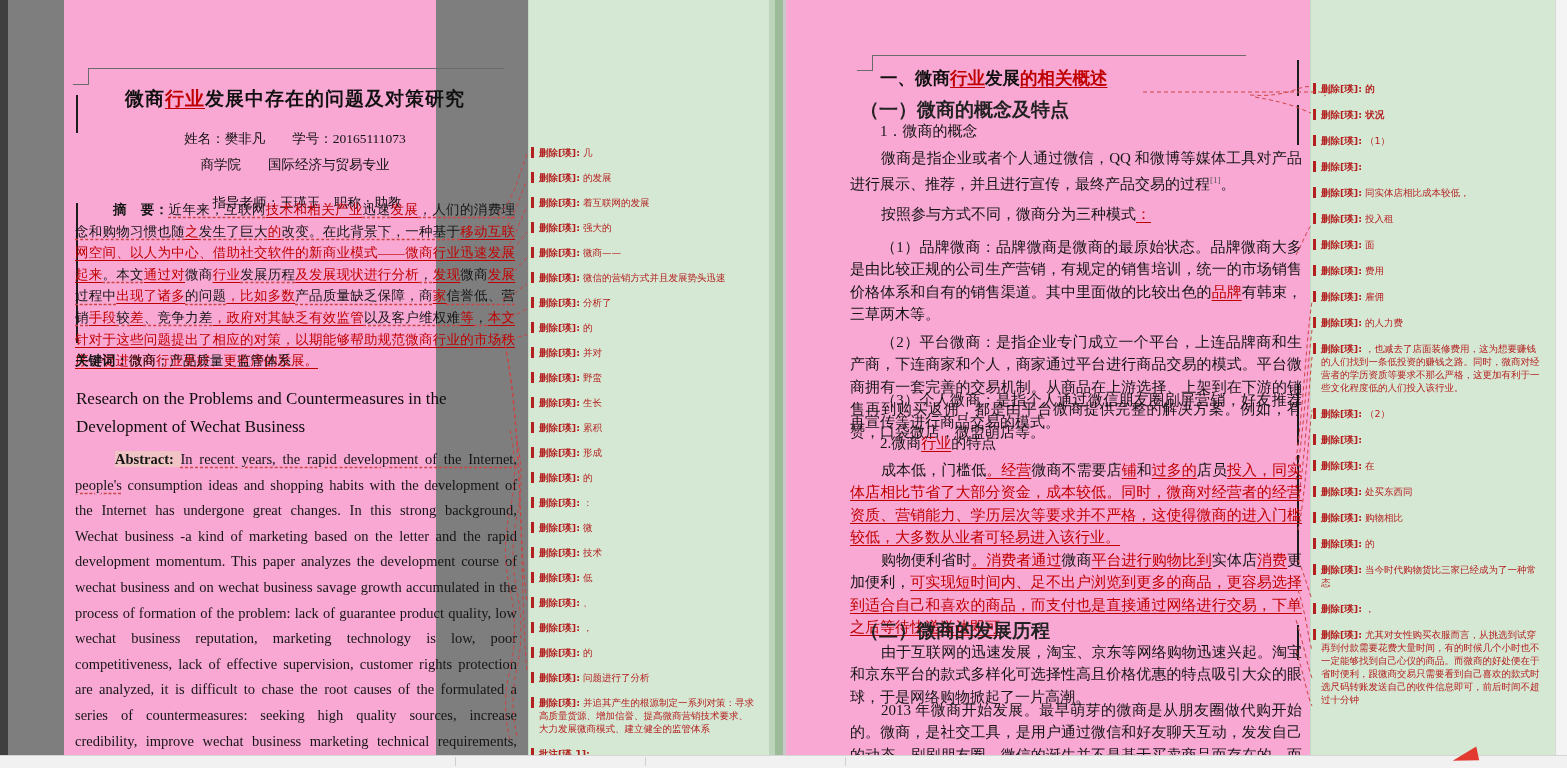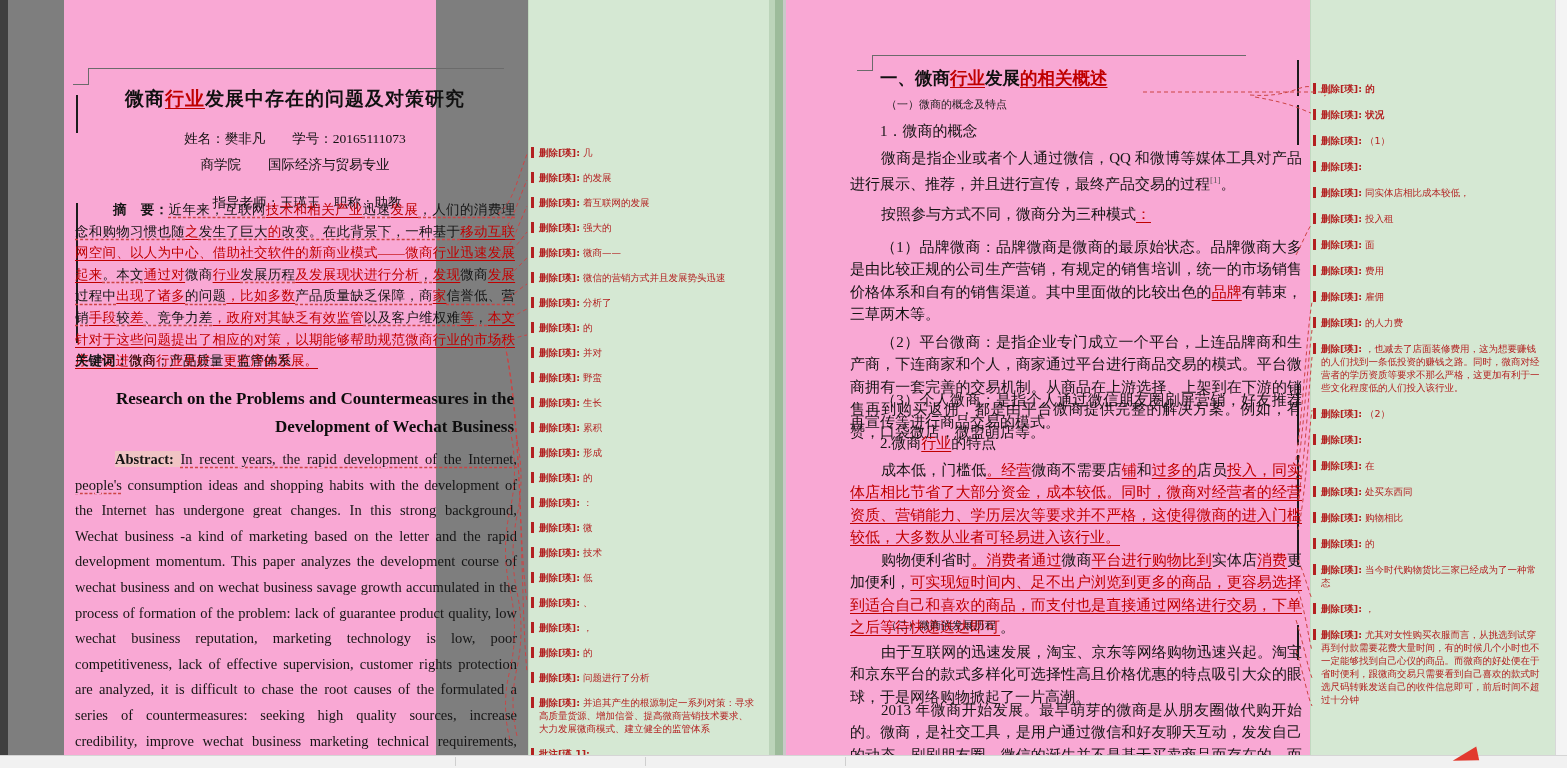"（一）微商的概念及特点" .p2-h2 { font-size: 11px -> 19px; font-weight: normal -> bold; left: 78px -> 52px }
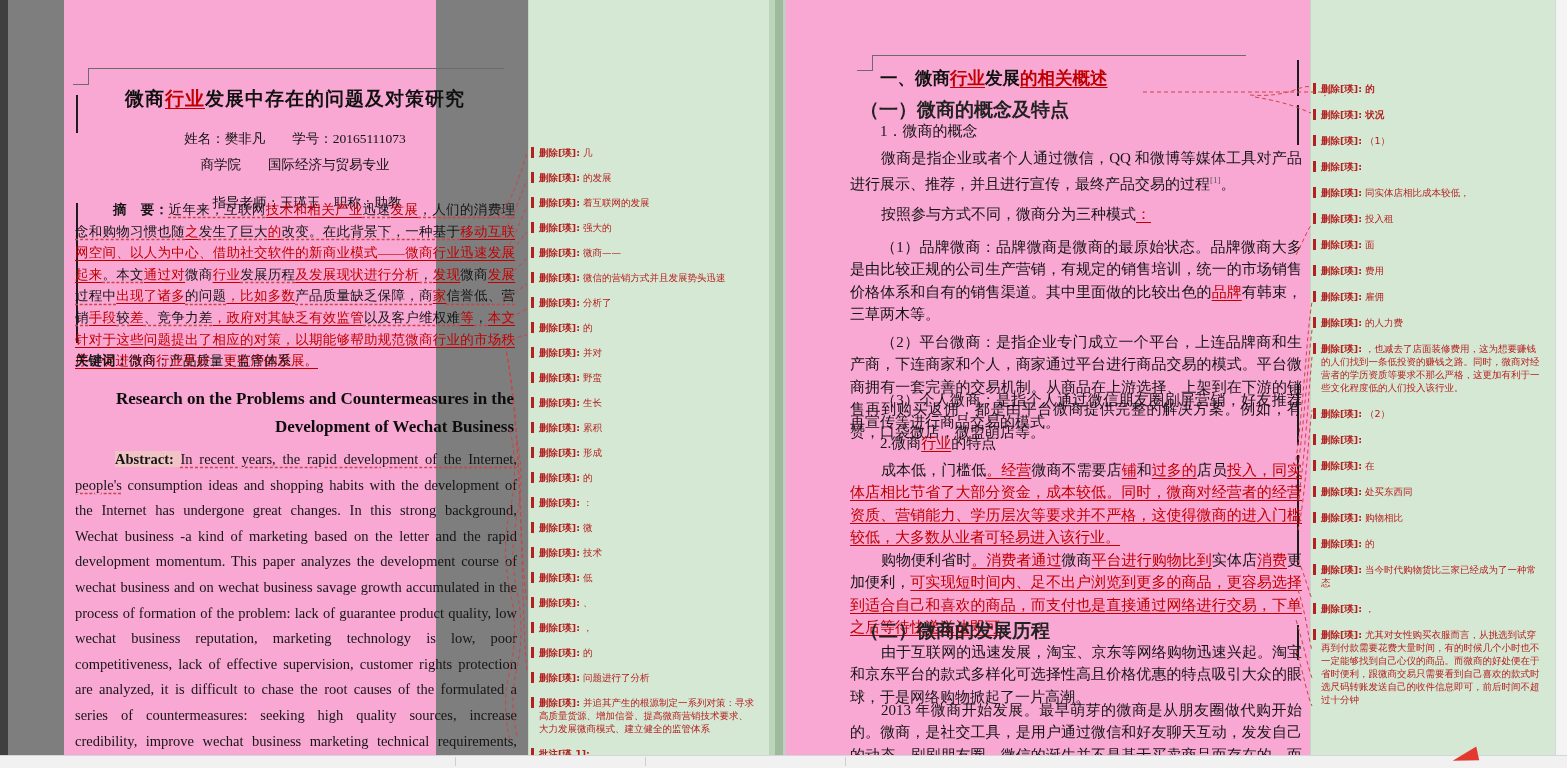"Research on the Problems and" .p1-entitle { font-weight: bold -> normal; text-align: right -> left }
